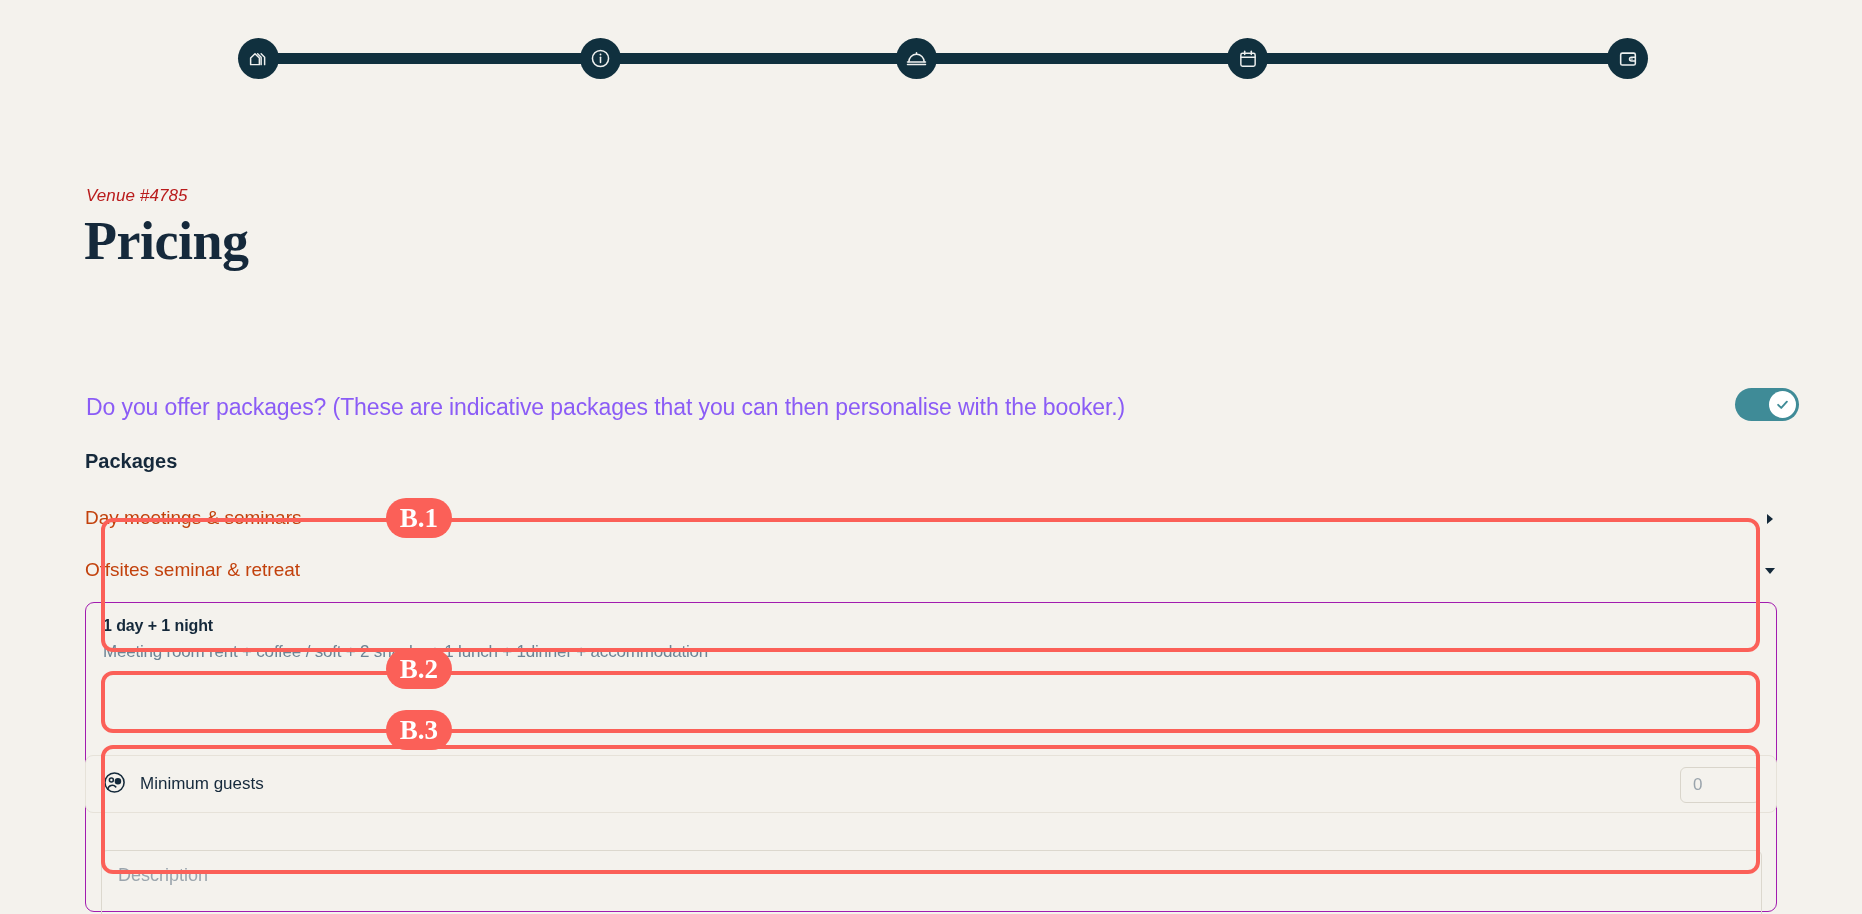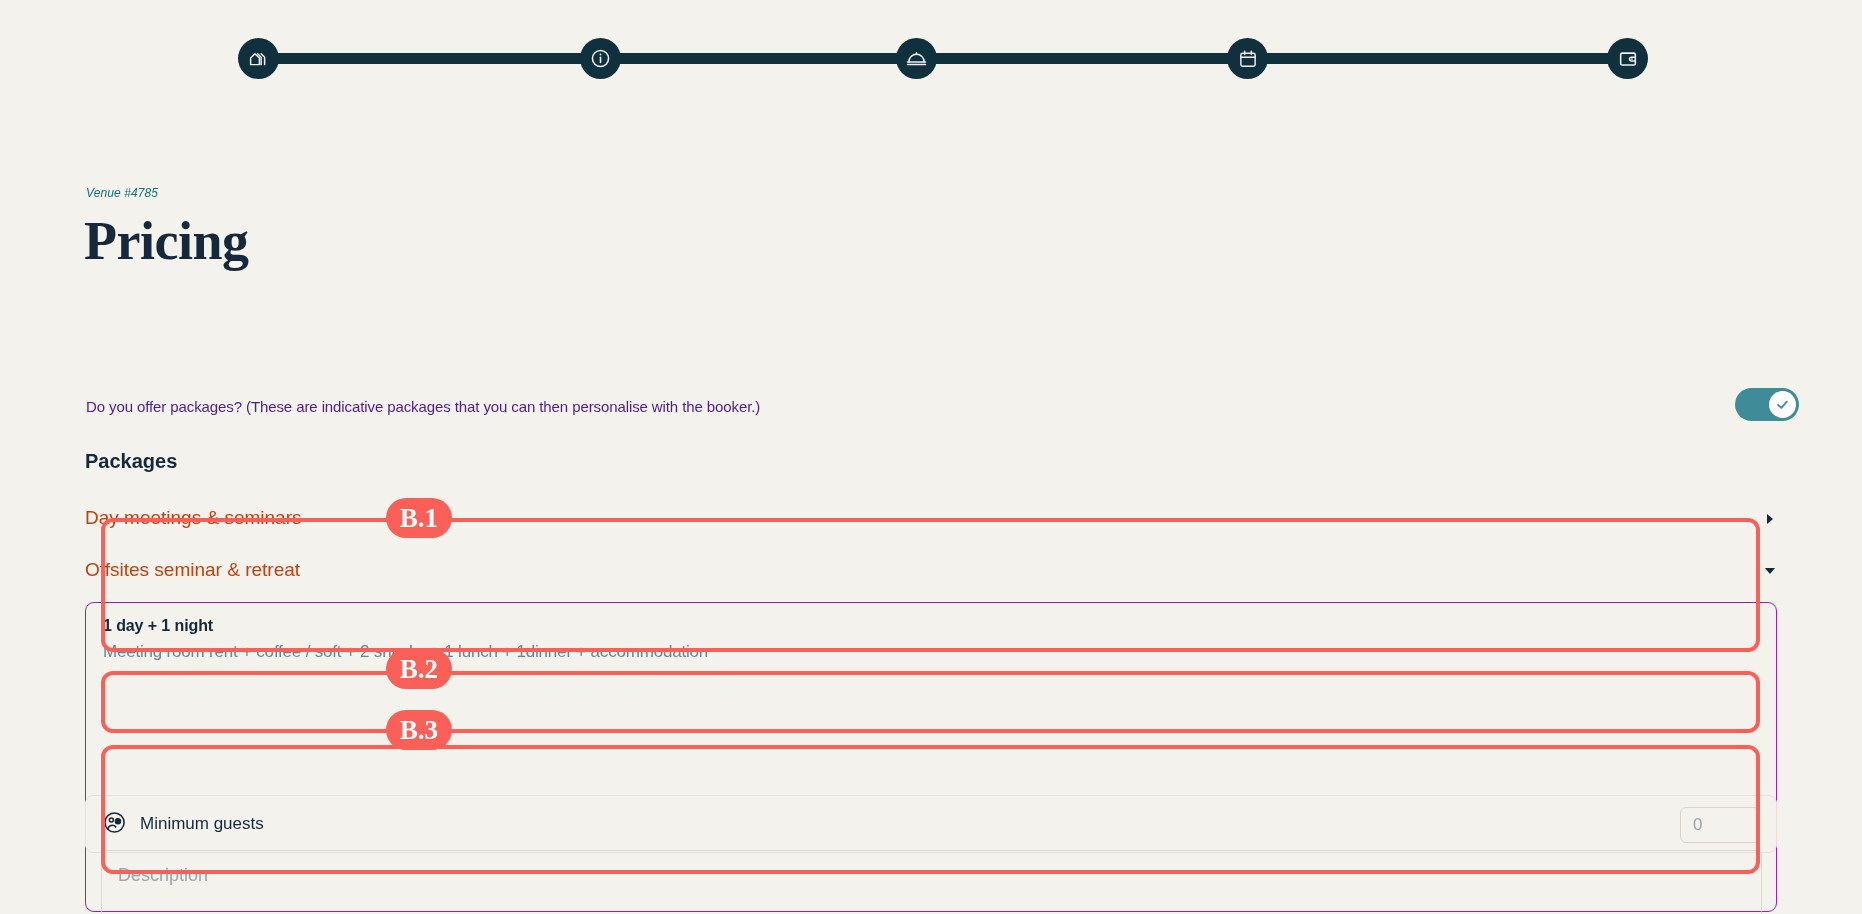"Venue #4785" .venue-ref { color: #0f766e -> #b91c1c; font-size: 12px -> 17px }
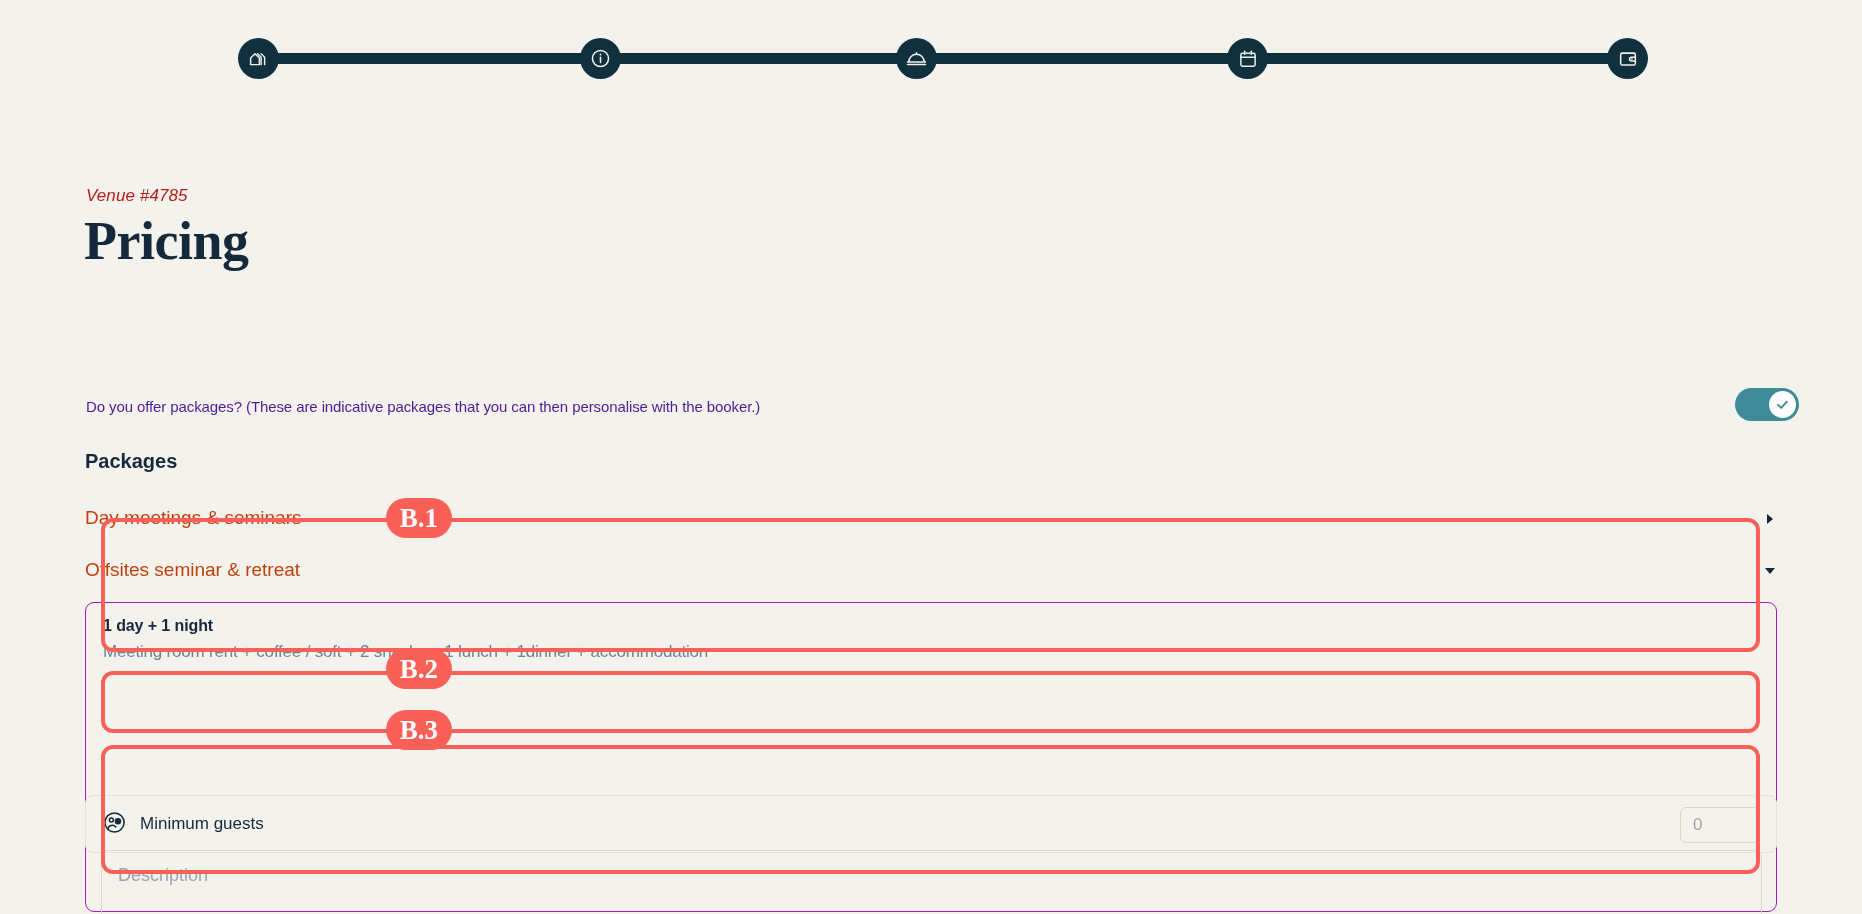"Do you offer packages? (These" .question-text { color: #4c1d95 -> #8b5cf6; font-size: 15px -> 23px }
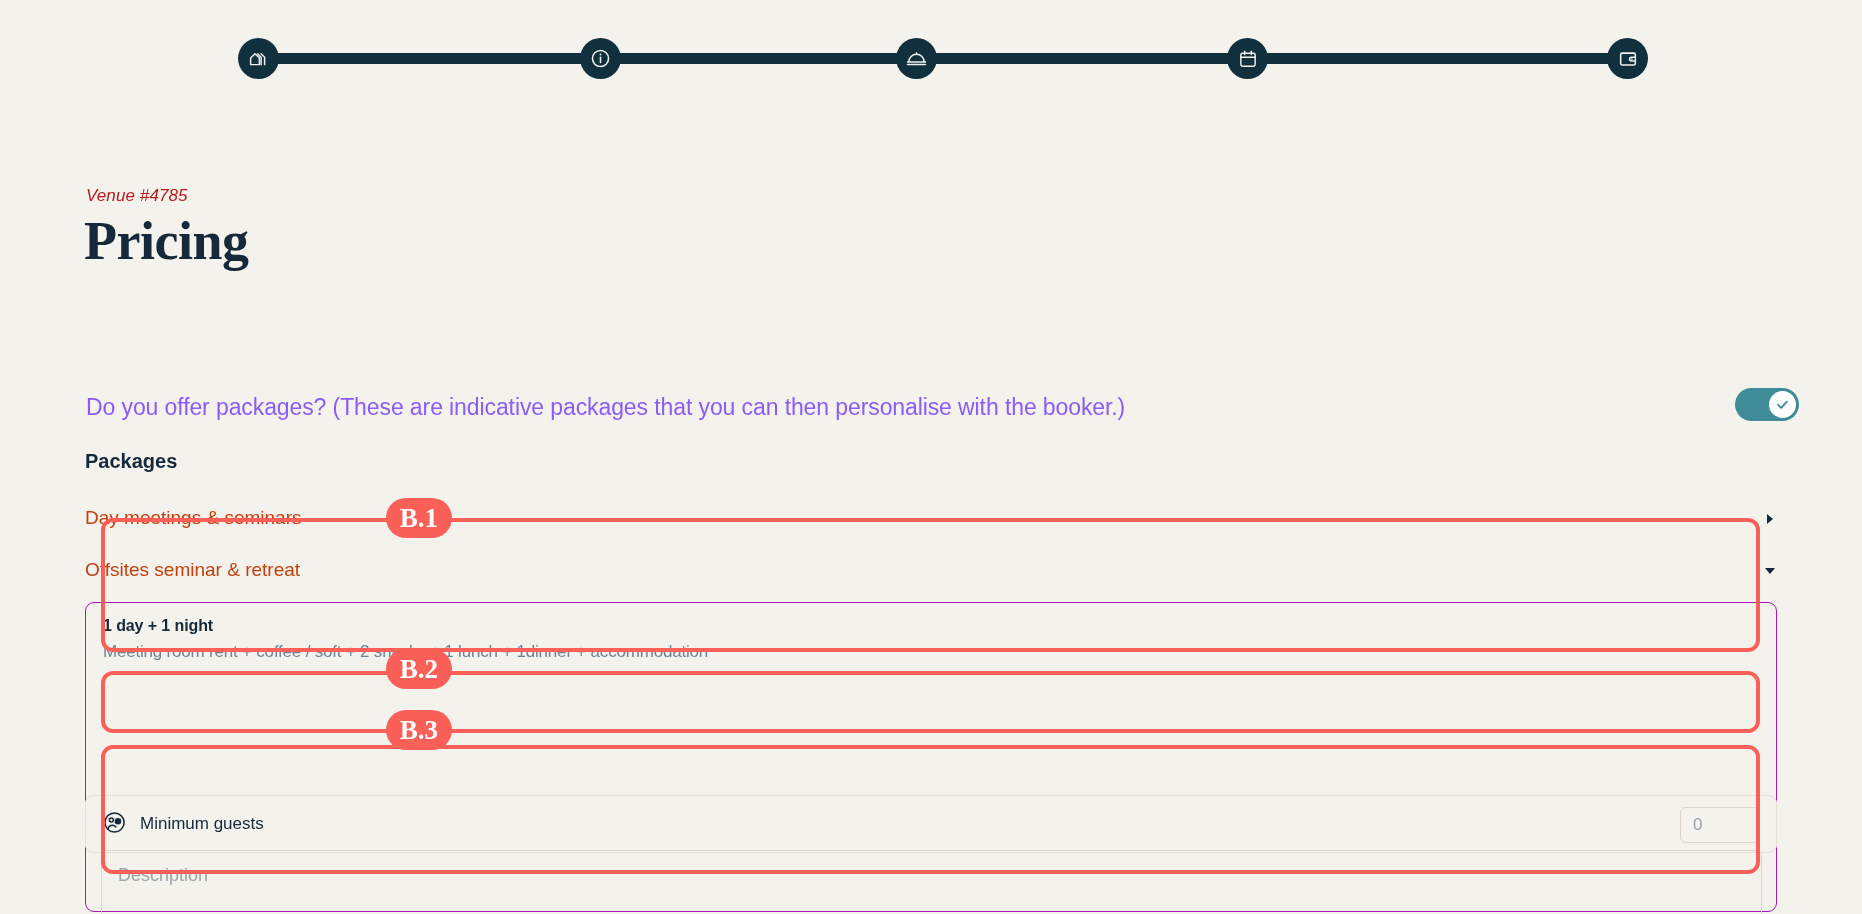"Minimum guests" .guests-row { margin-top: 40px -> none }
